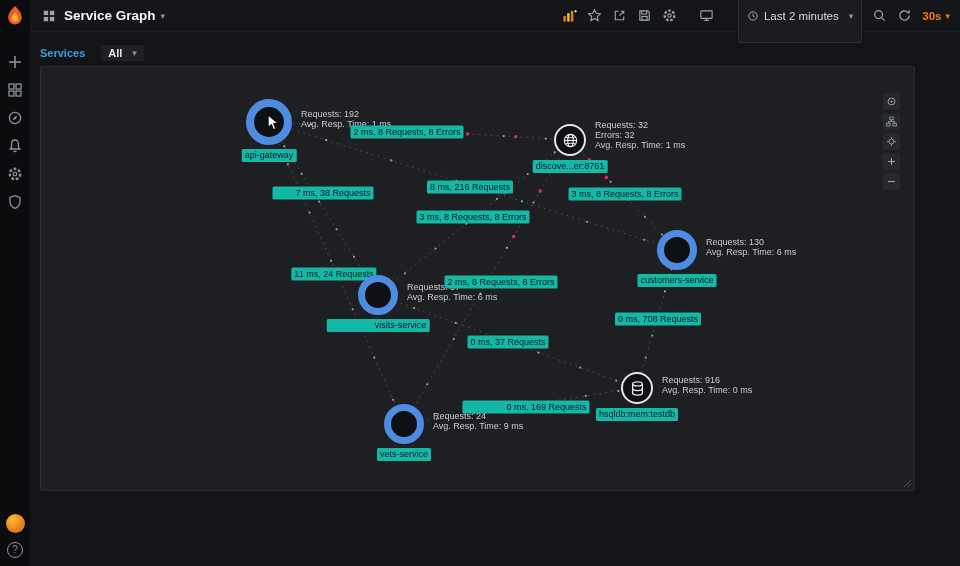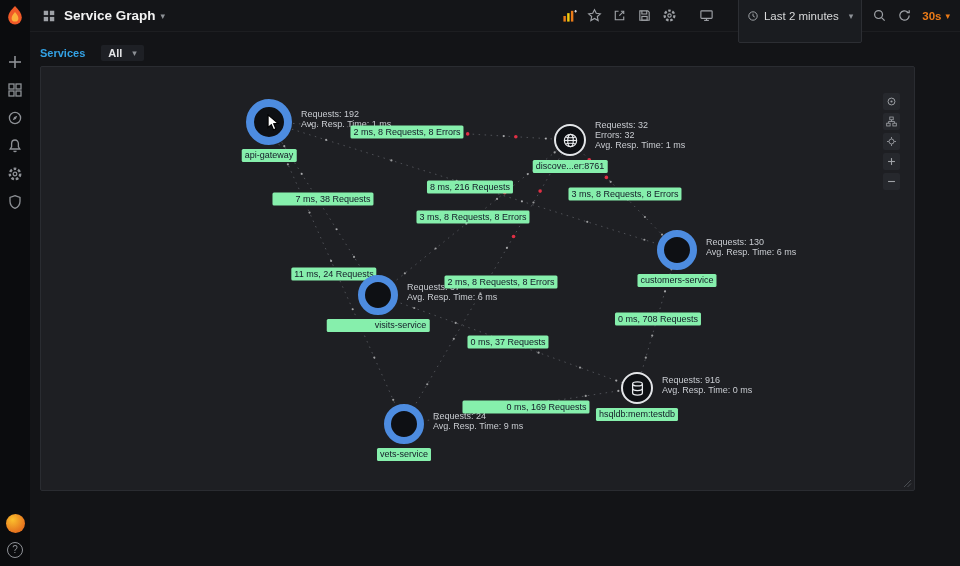"2 ms, 8 Requests, 8" .chip { background: #86efac -> #14b8a6 }
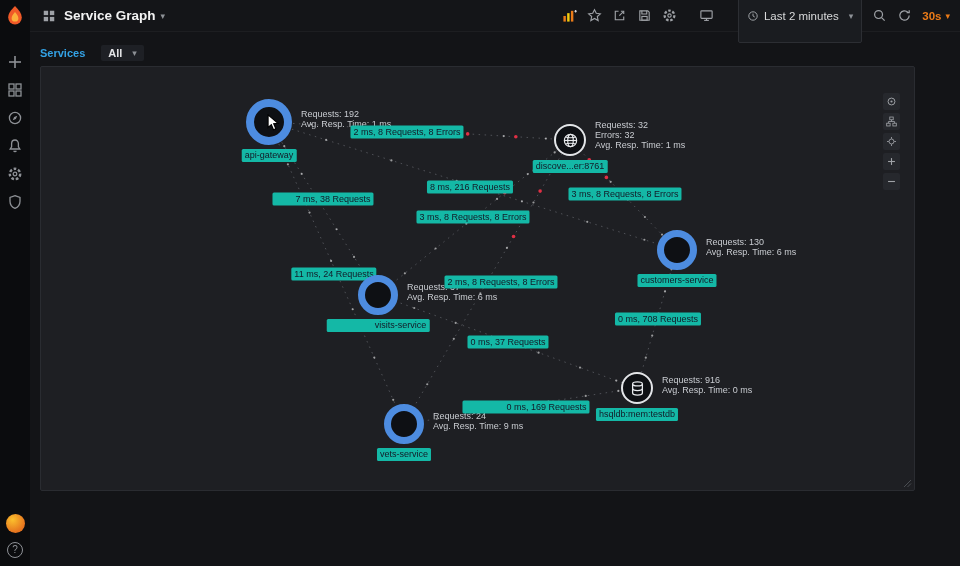"7 ms, 38 Requests" div.chip { top: 132px -> 126px }
